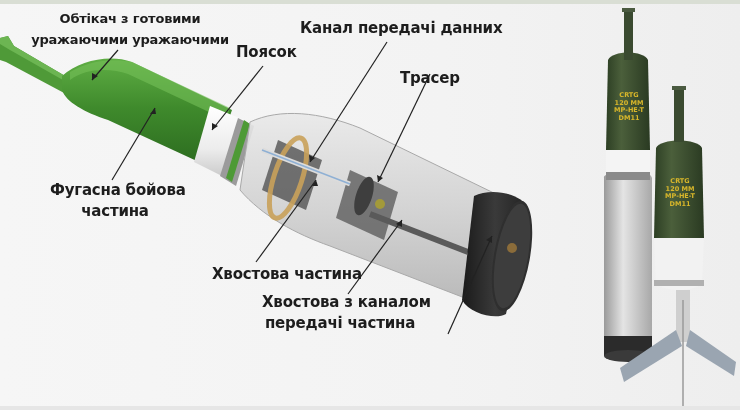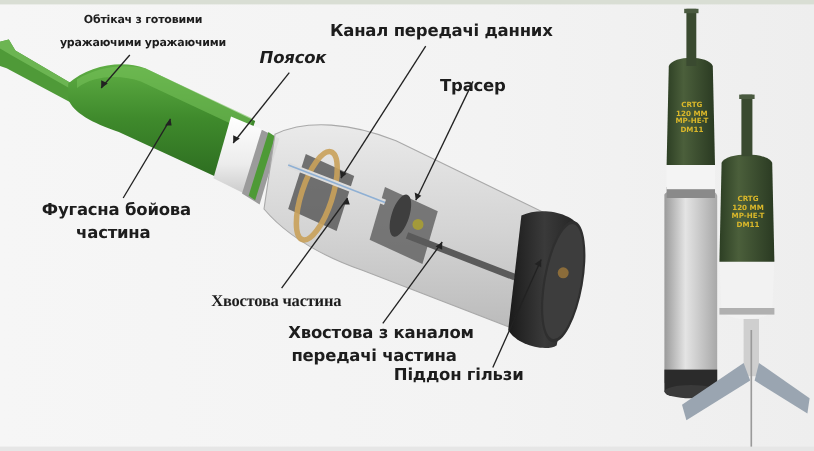"Обтікач з готовими" div.label { font-size: 10px -> 13px }
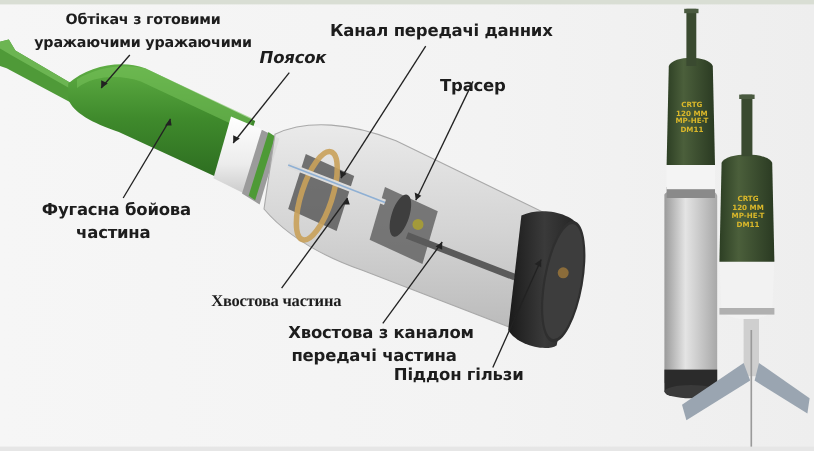"Поясок" div.label { font-style: italic -> none }
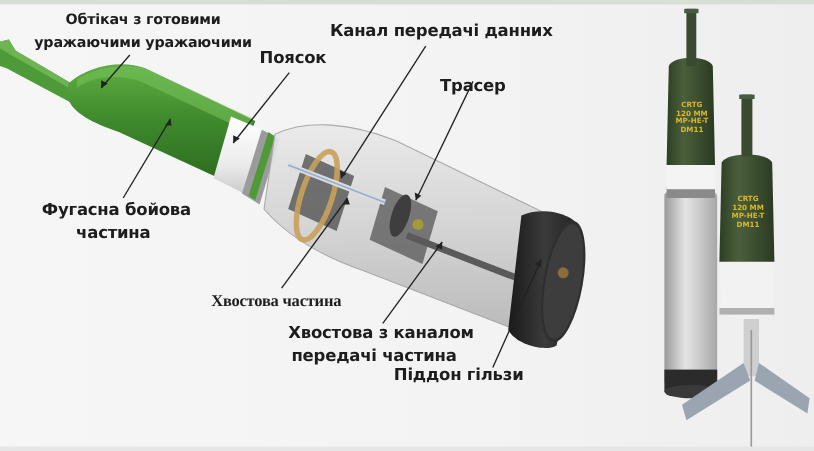"Фугасна бойова" div.label { left: 38px -> 50px }
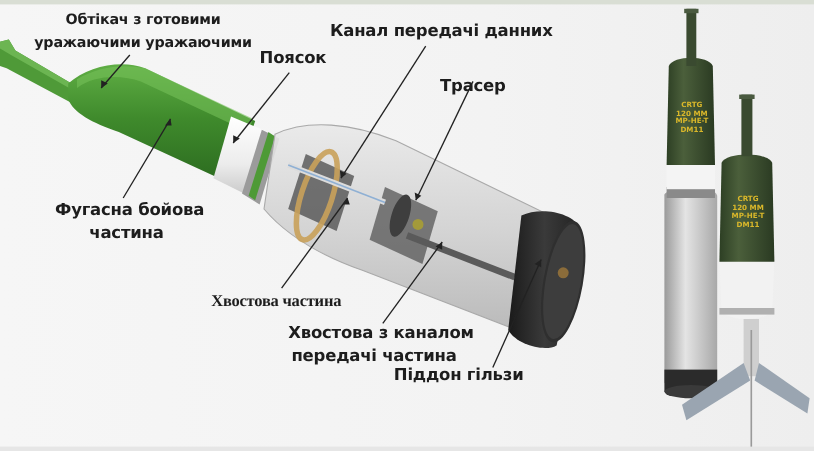"Хвостова частина" div.label { font-family: Liberation Serif, serif -> none; left: 192px -> 212px }
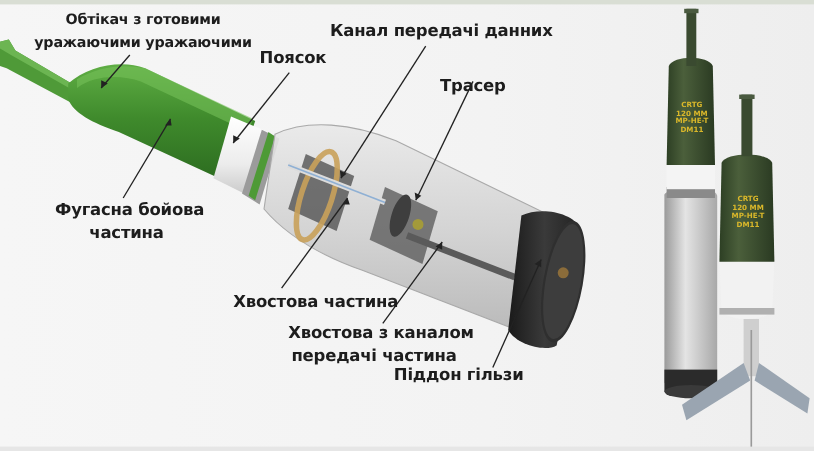"Піддон гільзи" div.label { html: <div> <span>Піддон гільзи</span> </div> -> none }
